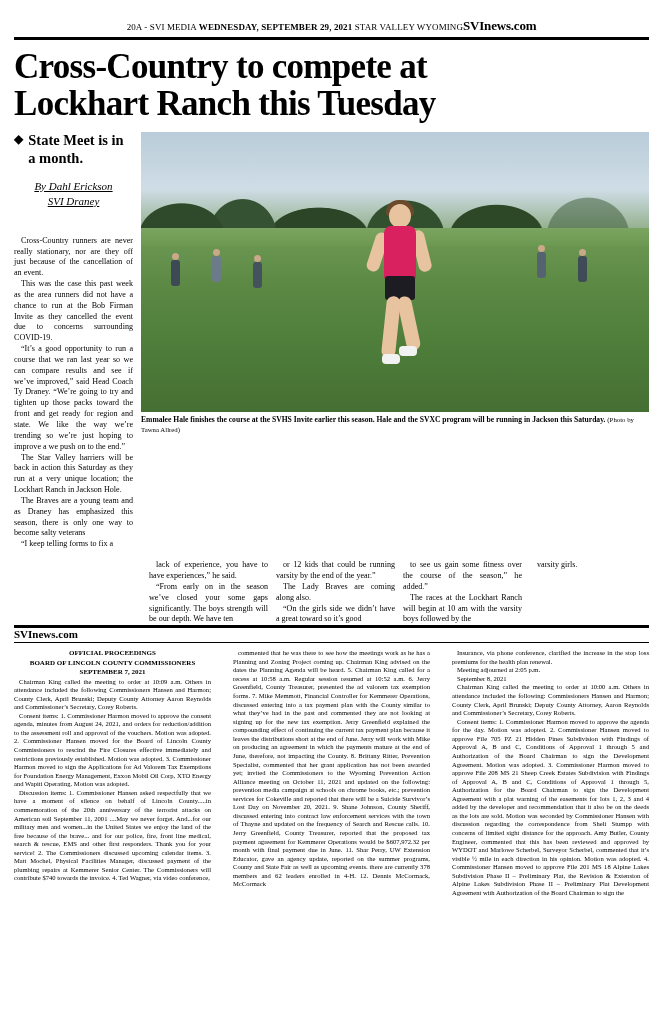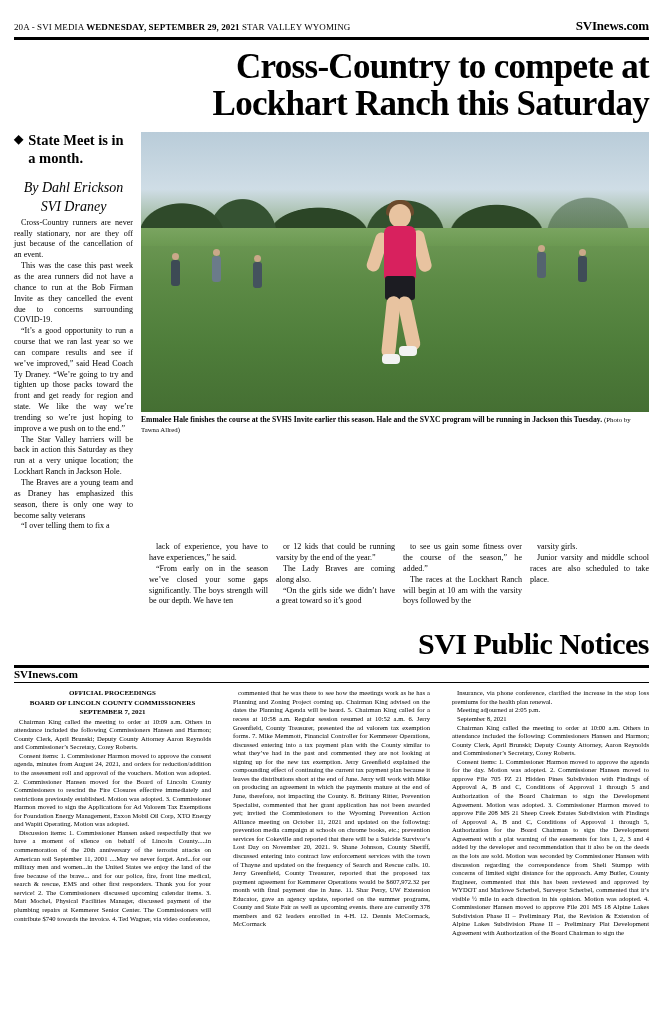"20A - SVI MEDIA WEDNESDAY," .masthead { justify-content: space-between -> center }
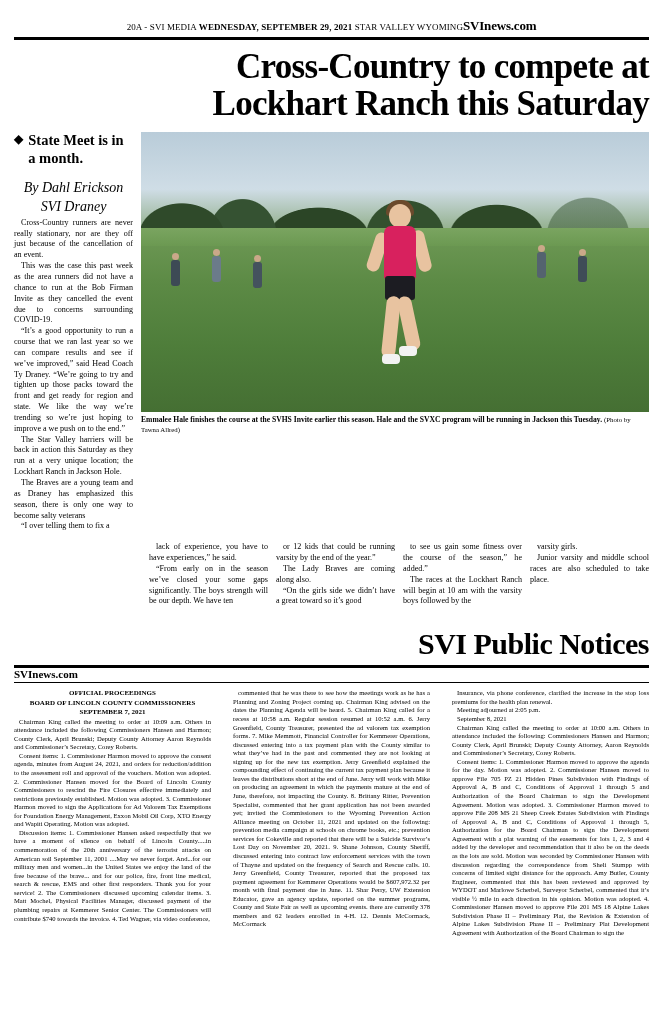"Cross-Country to compete at" .headline { text-align: right -> none }
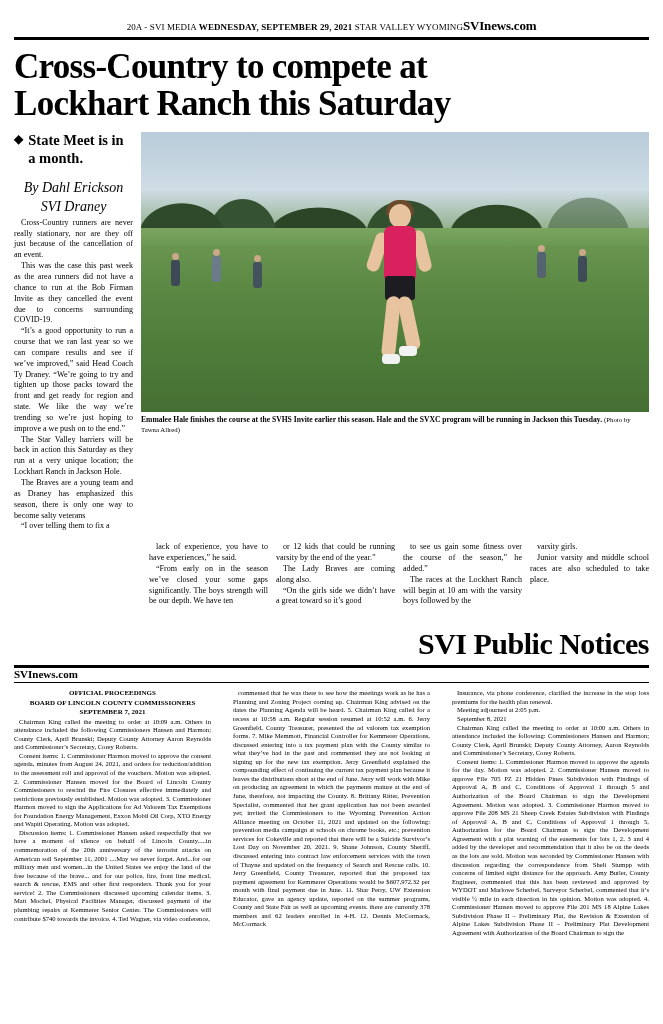"Lockhart Ranch this Saturday" span.l2 { text: Saturday -> Tuesday }
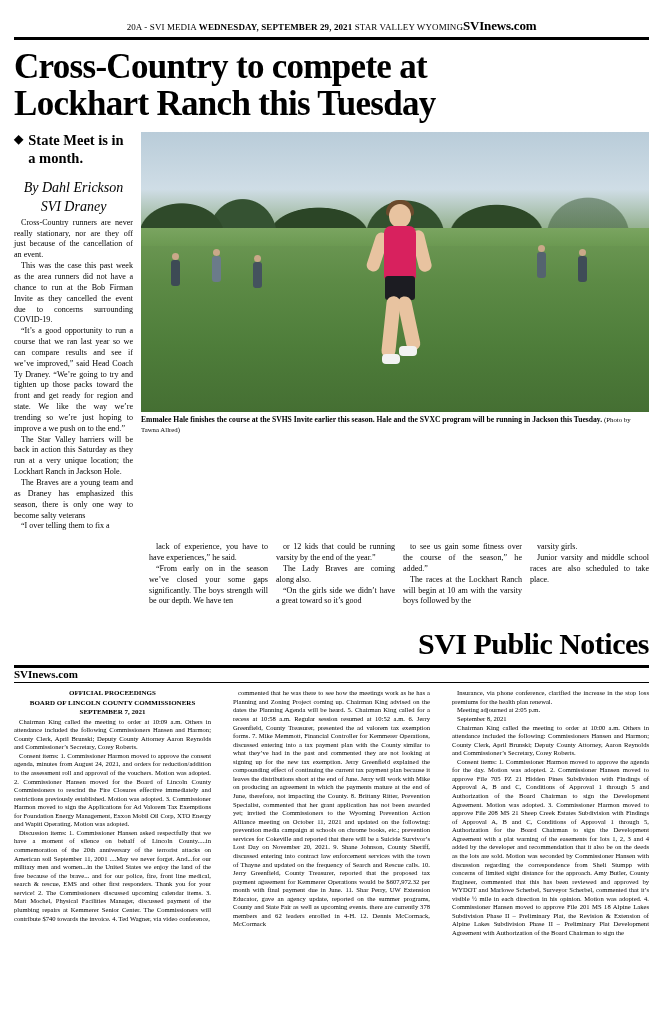"By Dahl Erickson" .byline { font-size: 14px -> 11px; text-decoration: none -> underline }
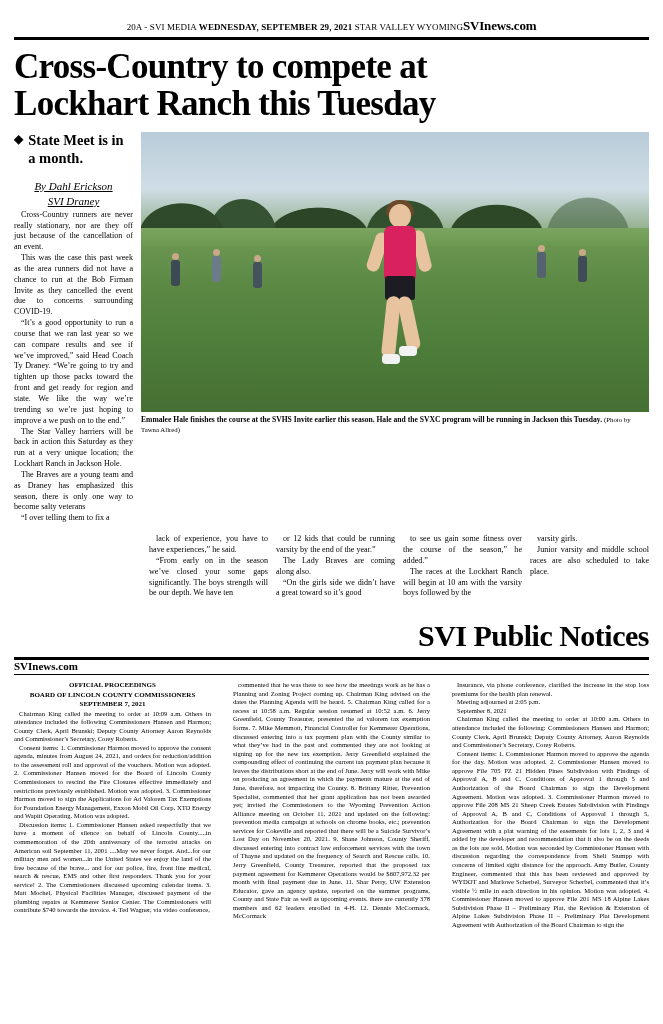"Cross-Country runners are never really" .col-left .body-text { margin-top: 1px -> 27px }
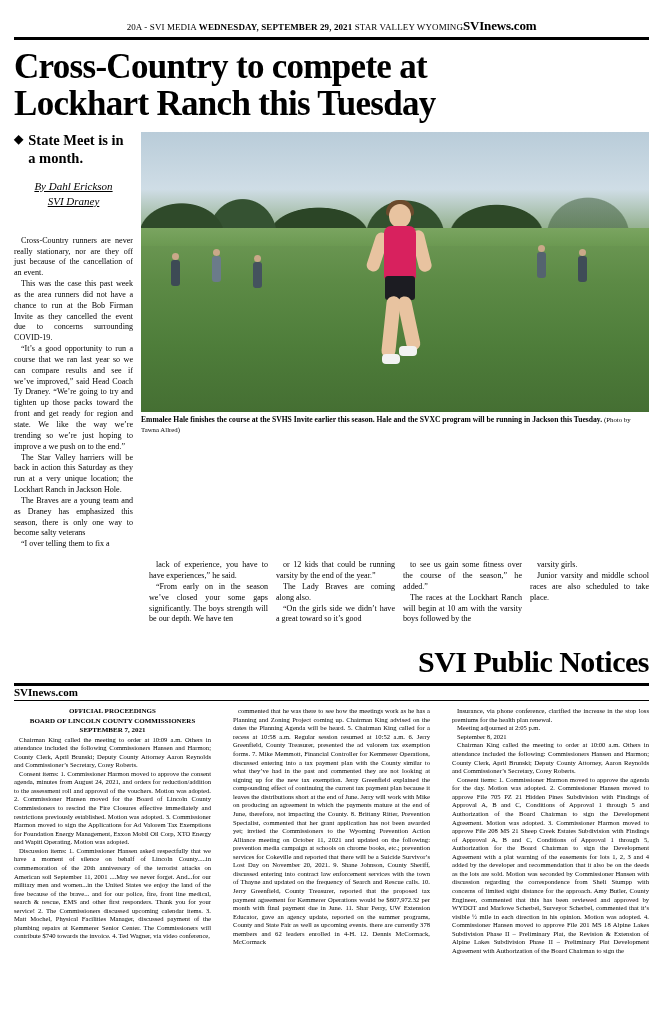"Emmalee Hale finishes the course" span { text: Tuesday -> Saturday }
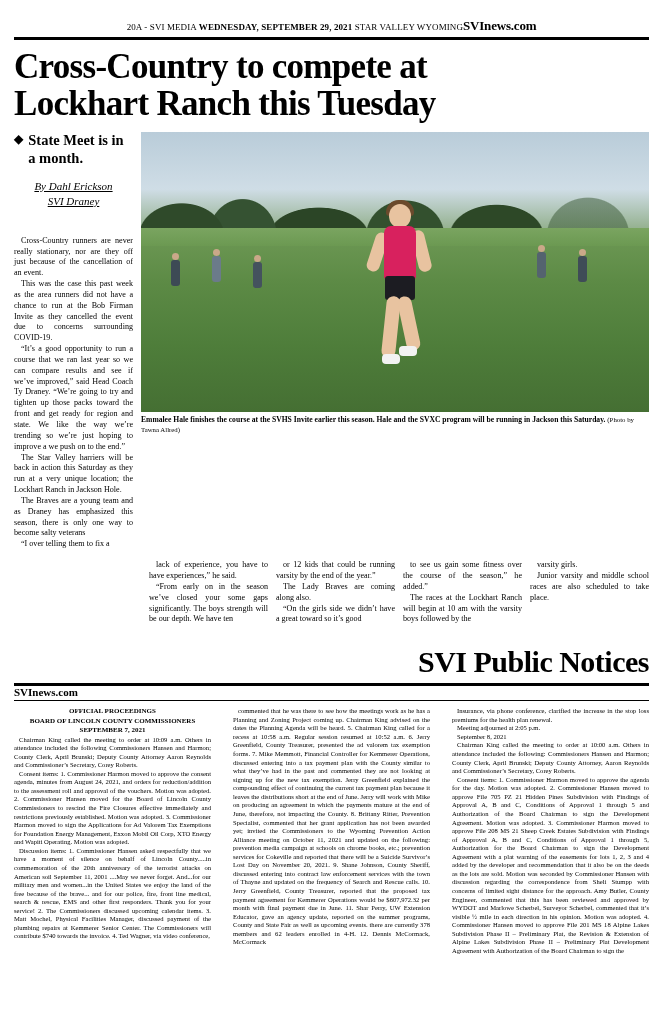"“I over telling them to" p { text: over telling them -> keep telling forms }
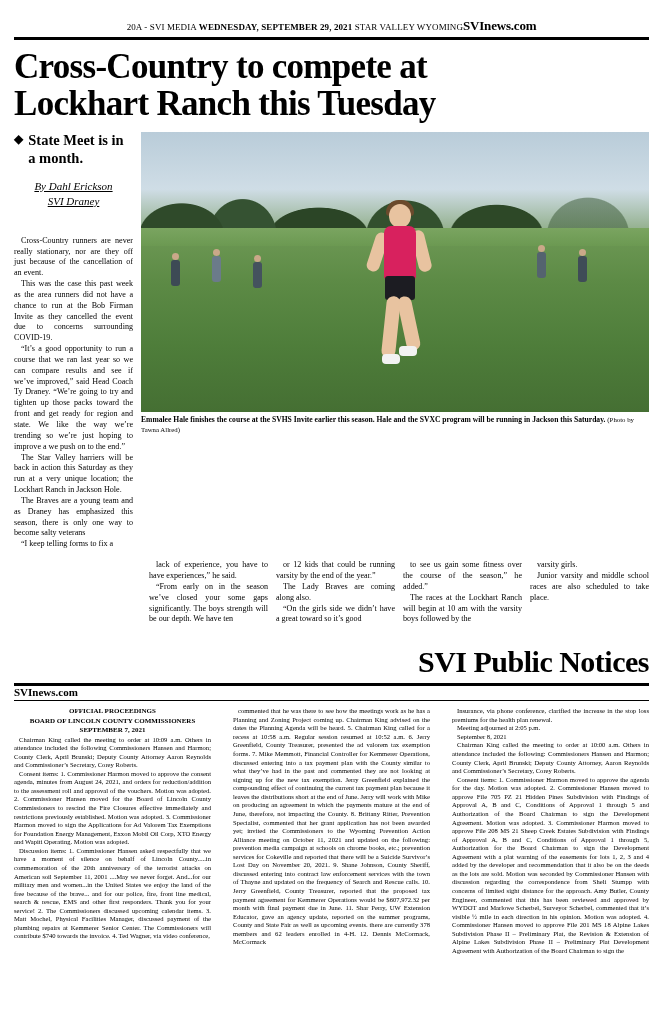"Junior varsity and middle school" p { html: <p>Junior varsity and middle school races are also scheduled to take place.</p> -> none }
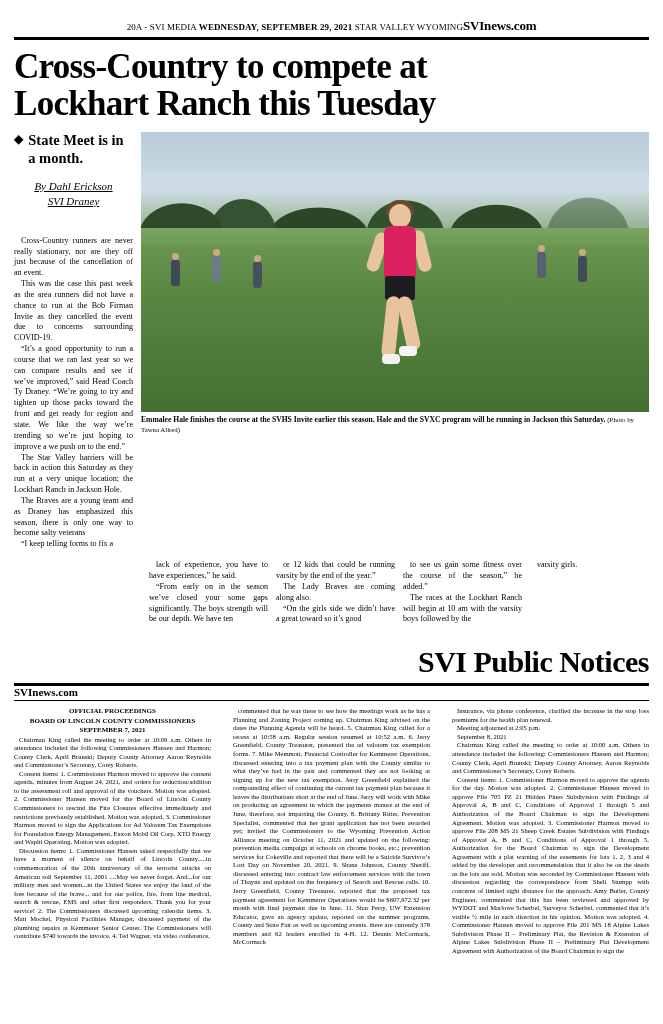"SVI Public Notices" div.pn-title { html: <div>SVI Public Notices</div> -> none }
